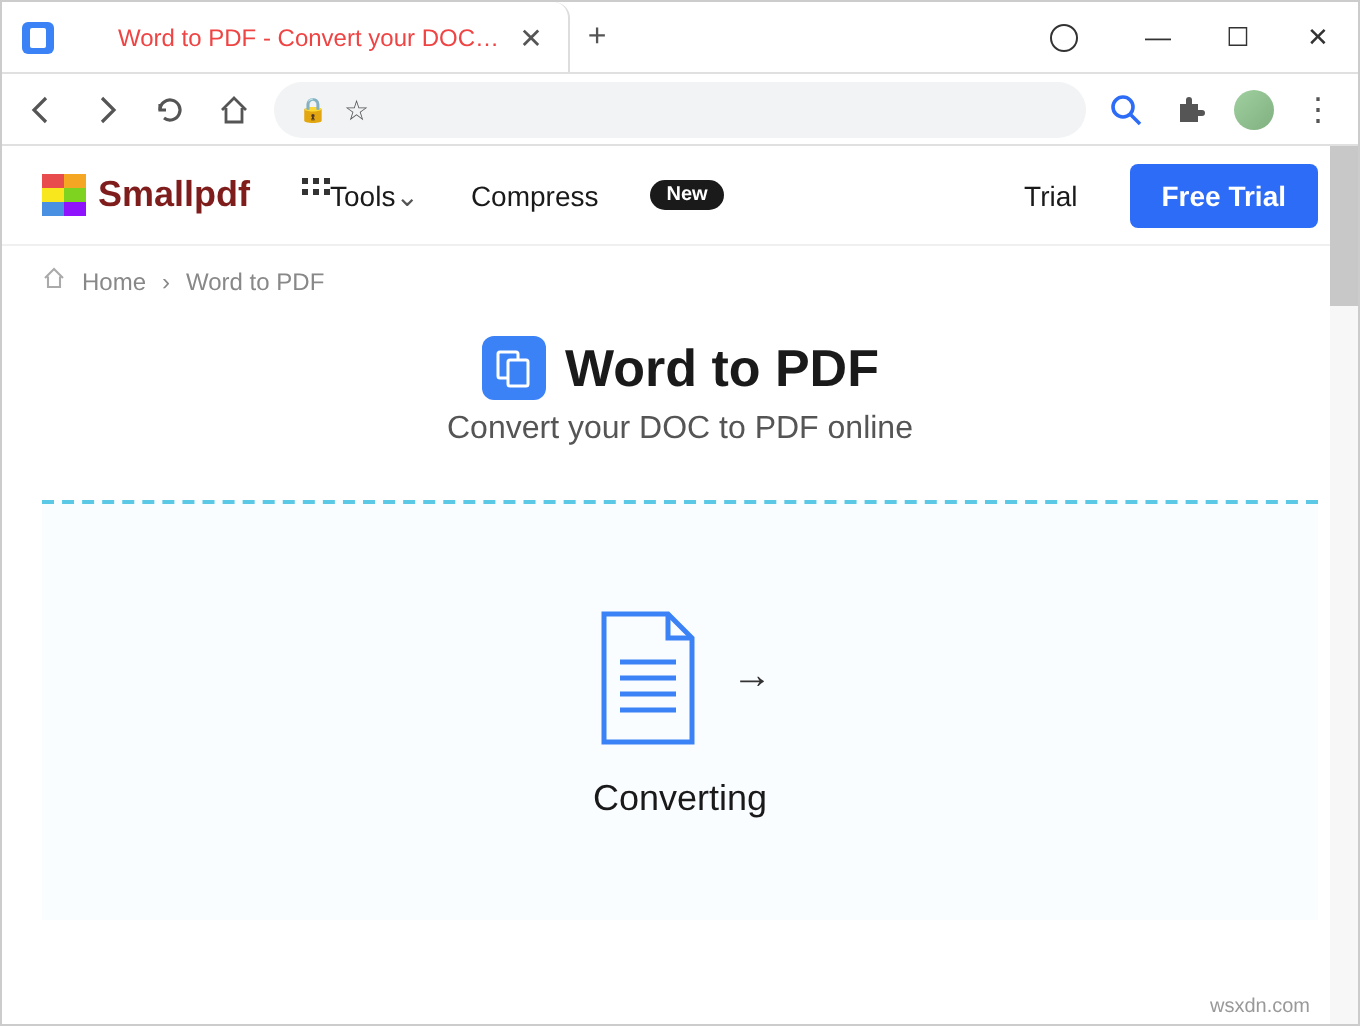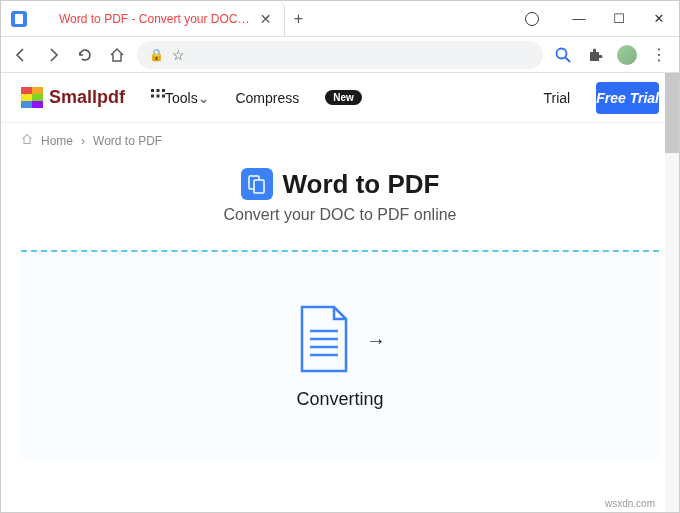"Free Trial" .btn-primary { font-style: italic -> none; padding: 8px 0 -> 8px 16px }
